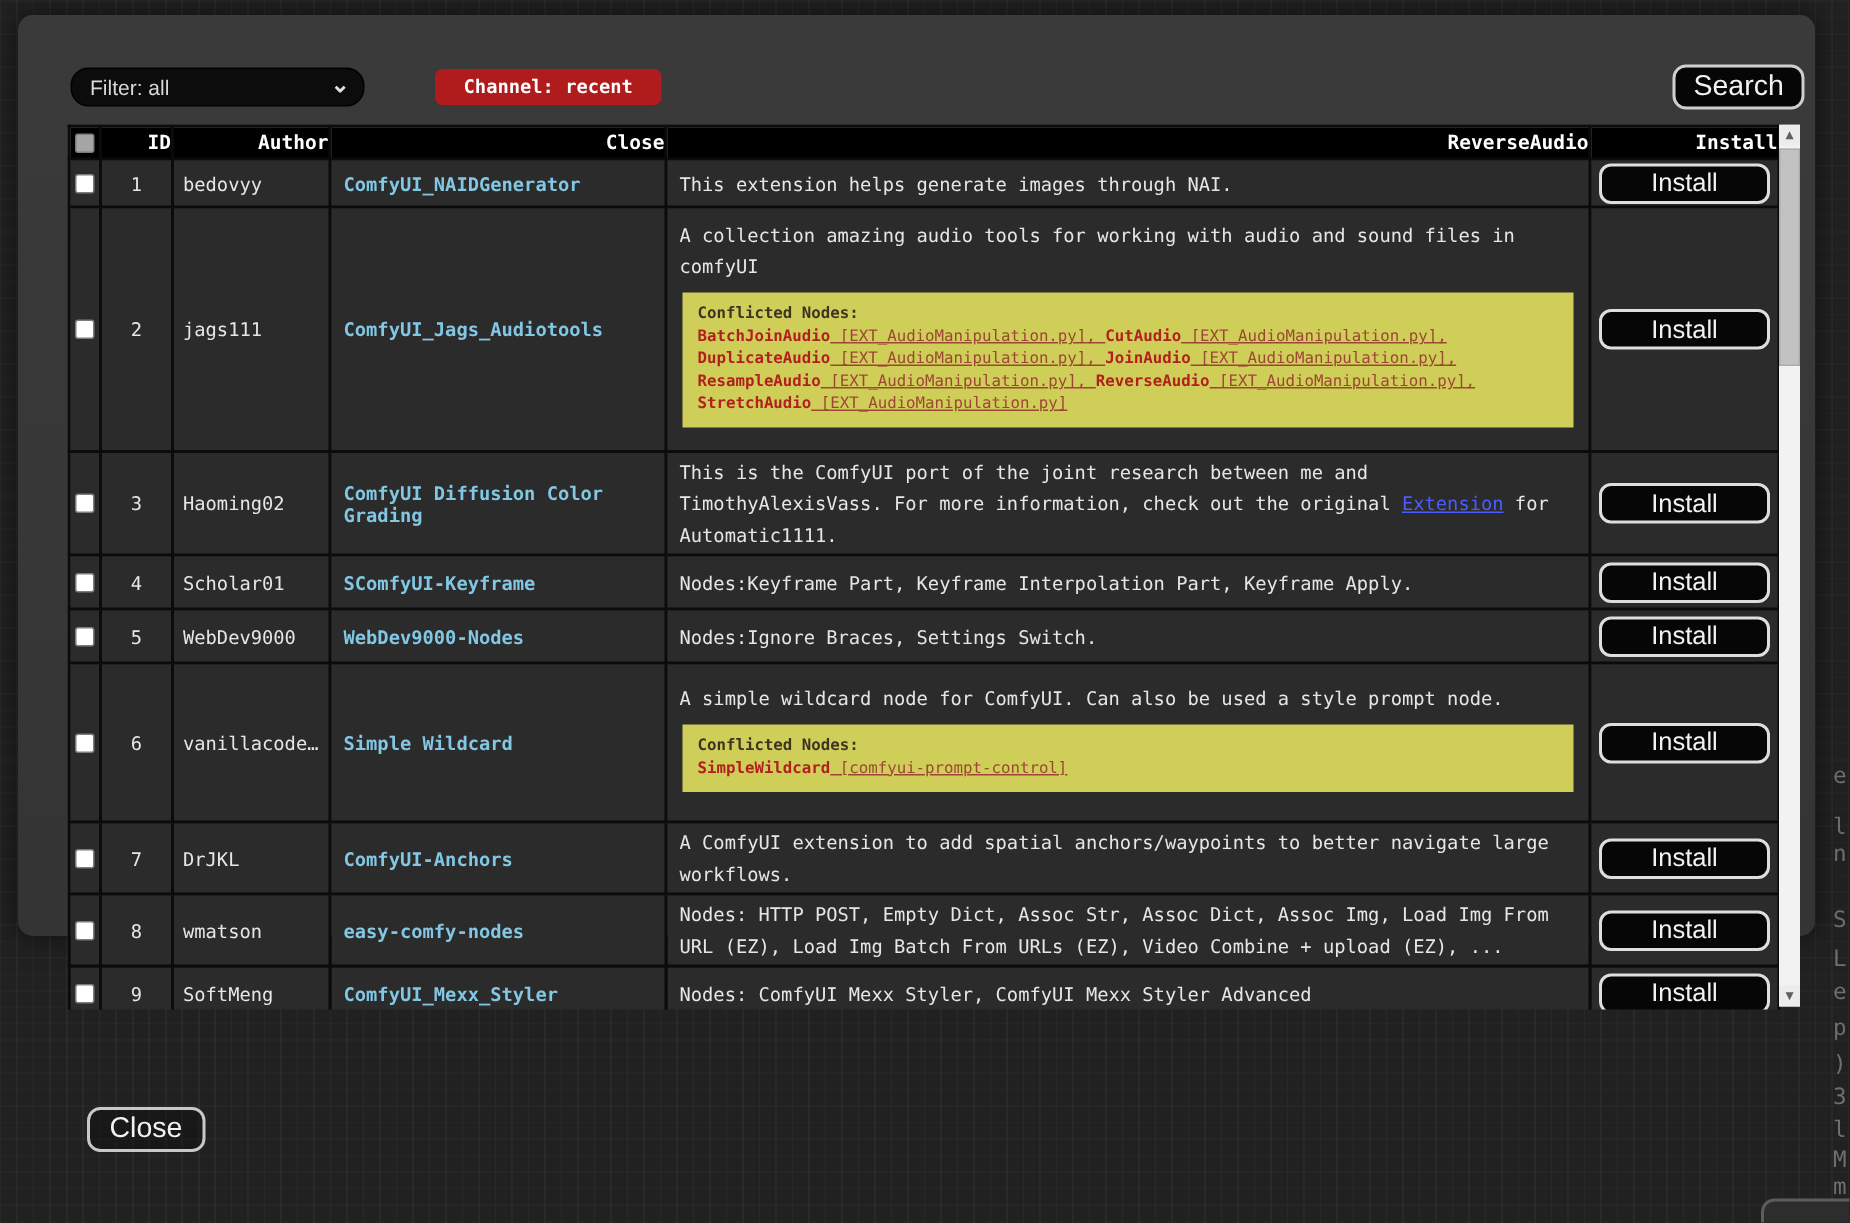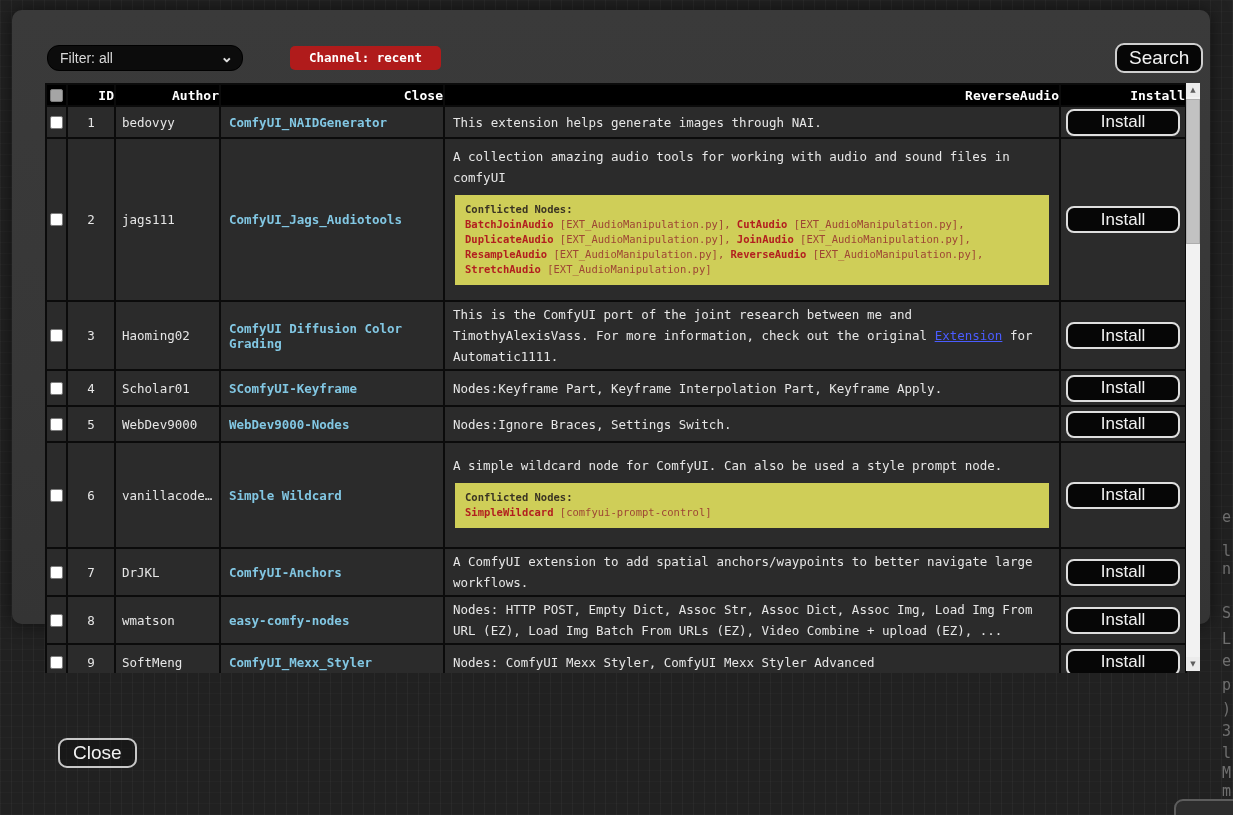"[EXT_AudioManipulation.py]" .cs { text-decoration: none -> underline }
